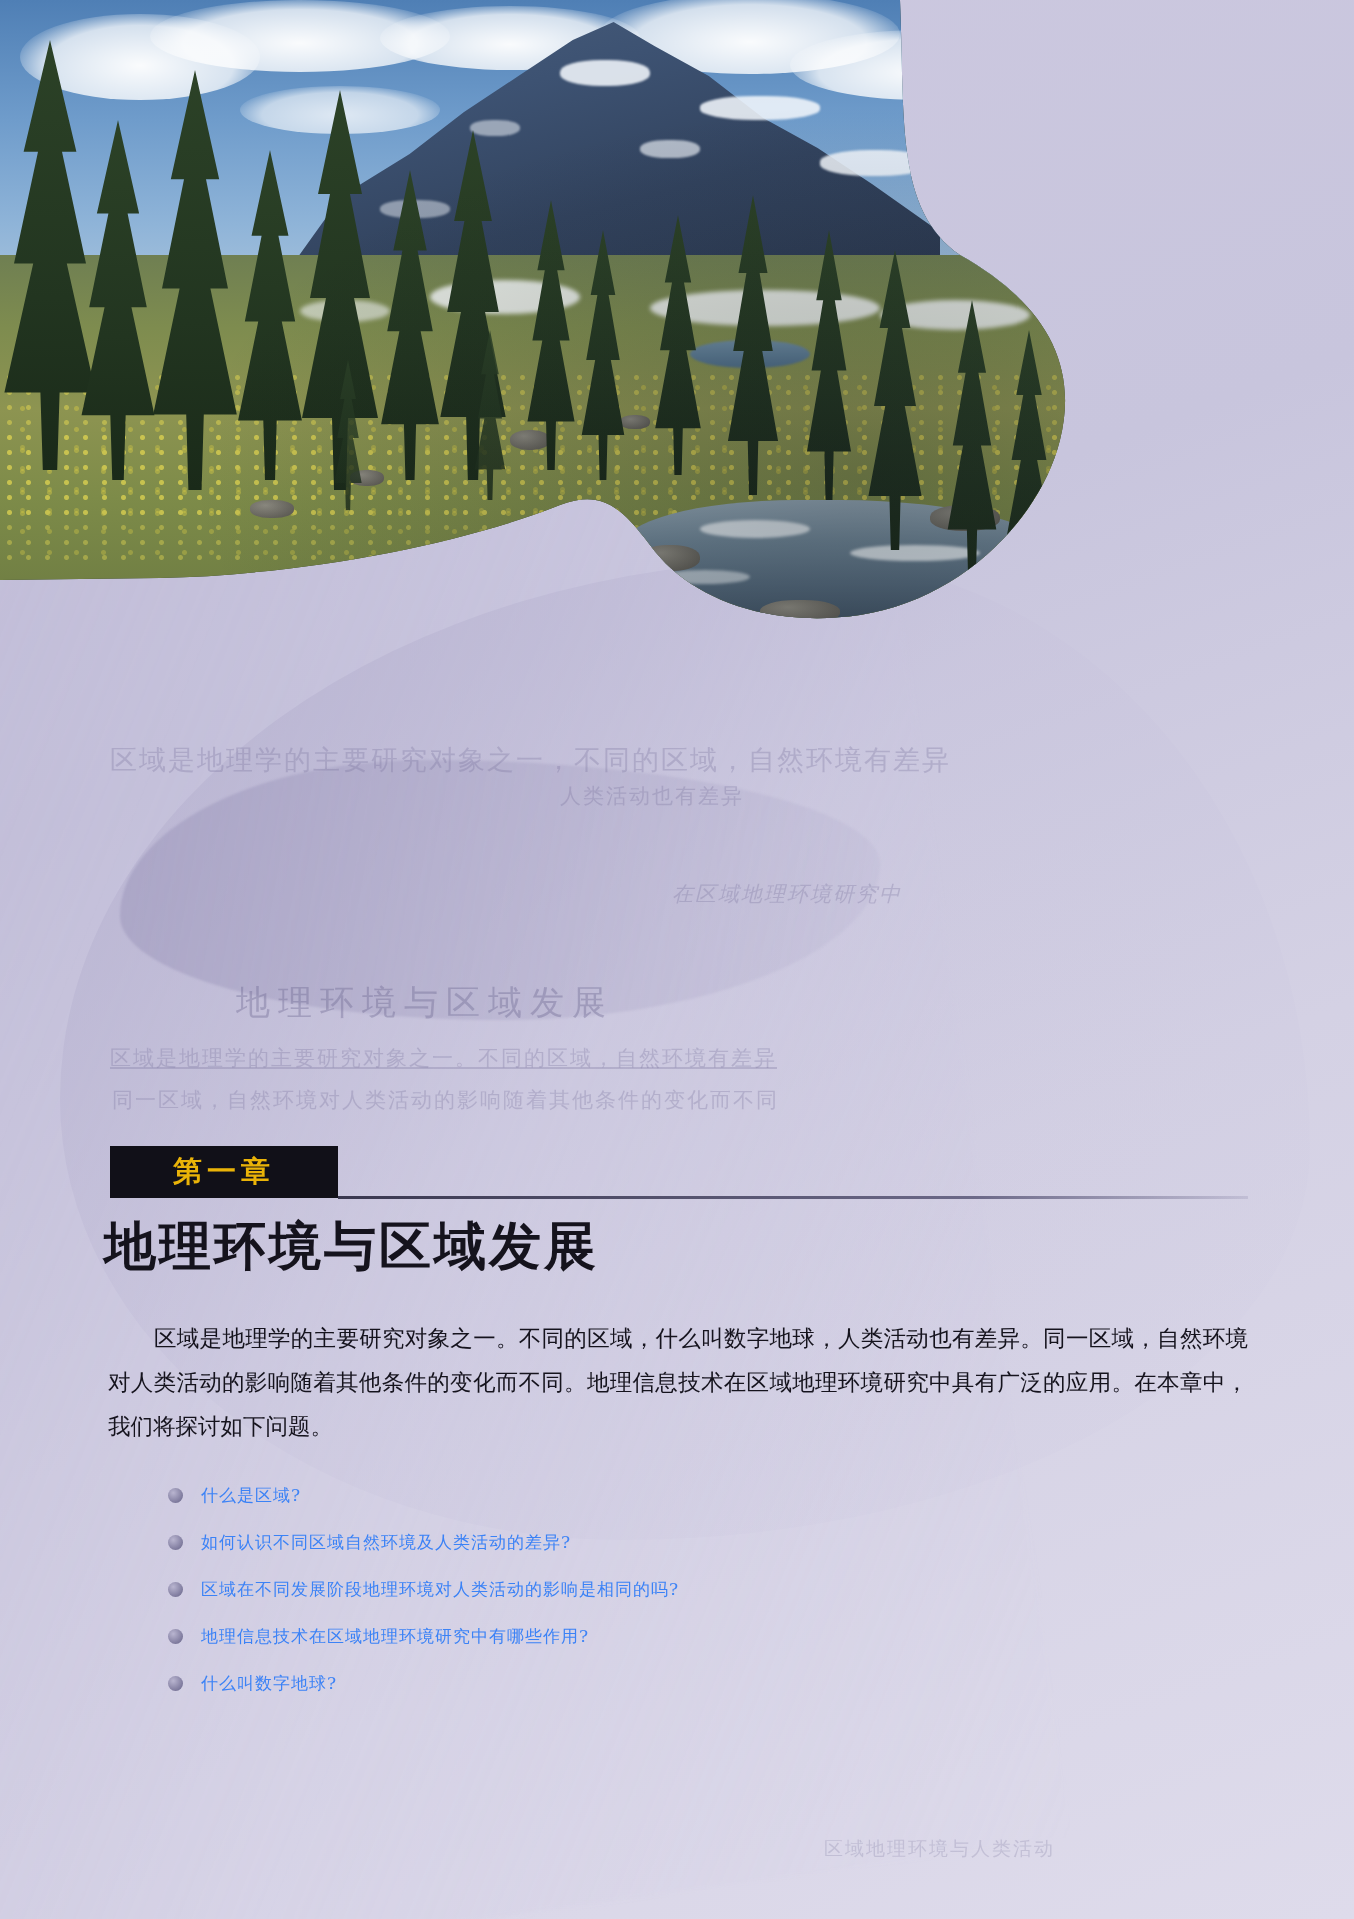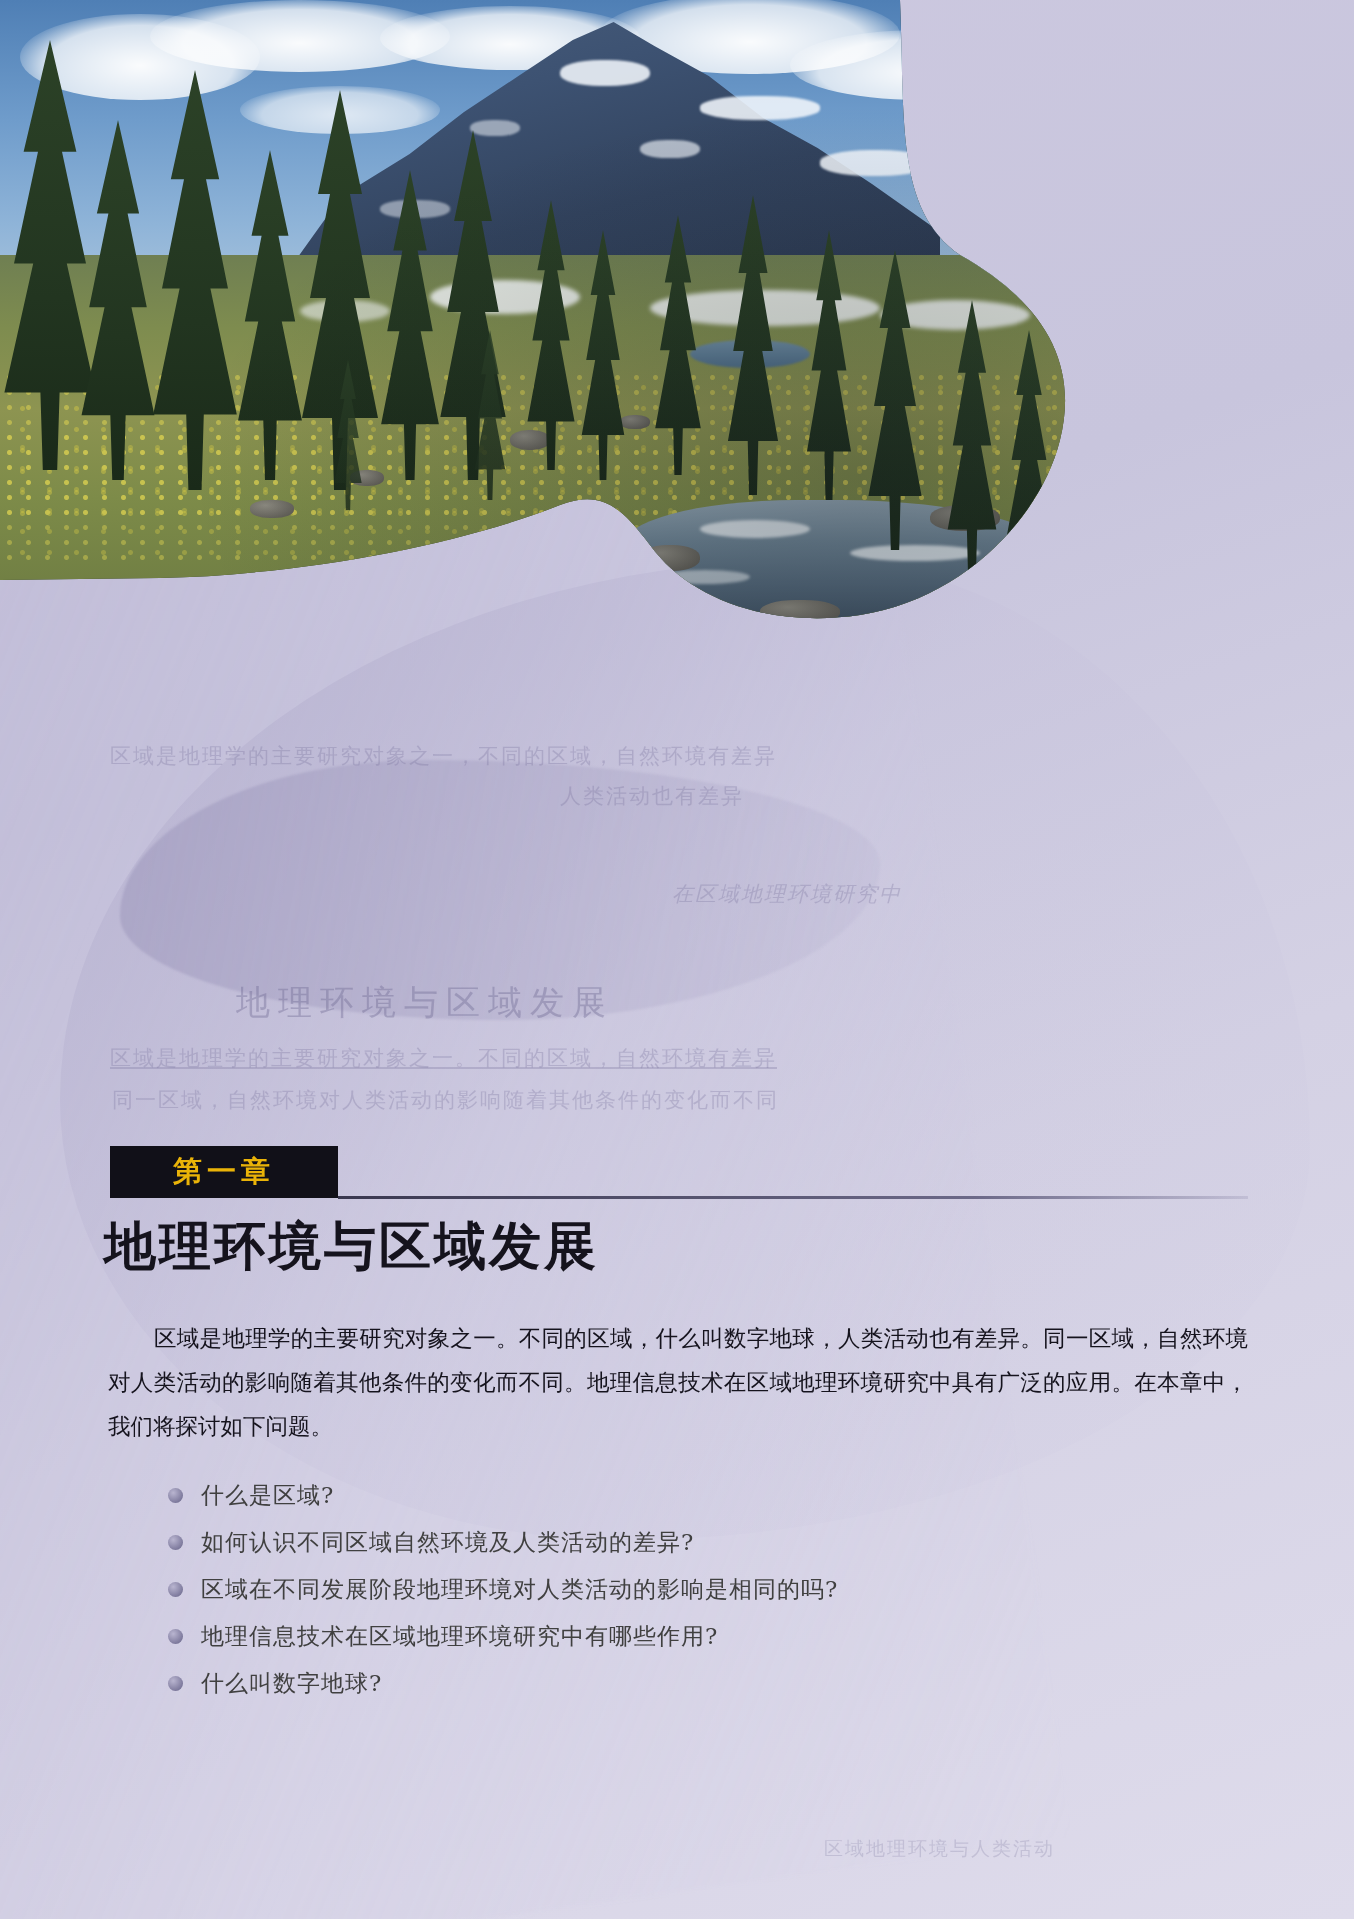"区域是地理学的主要研究对象之一，不同的区域，自然环境有差异" div.ghost-text { font-size: 21px -> 27px }
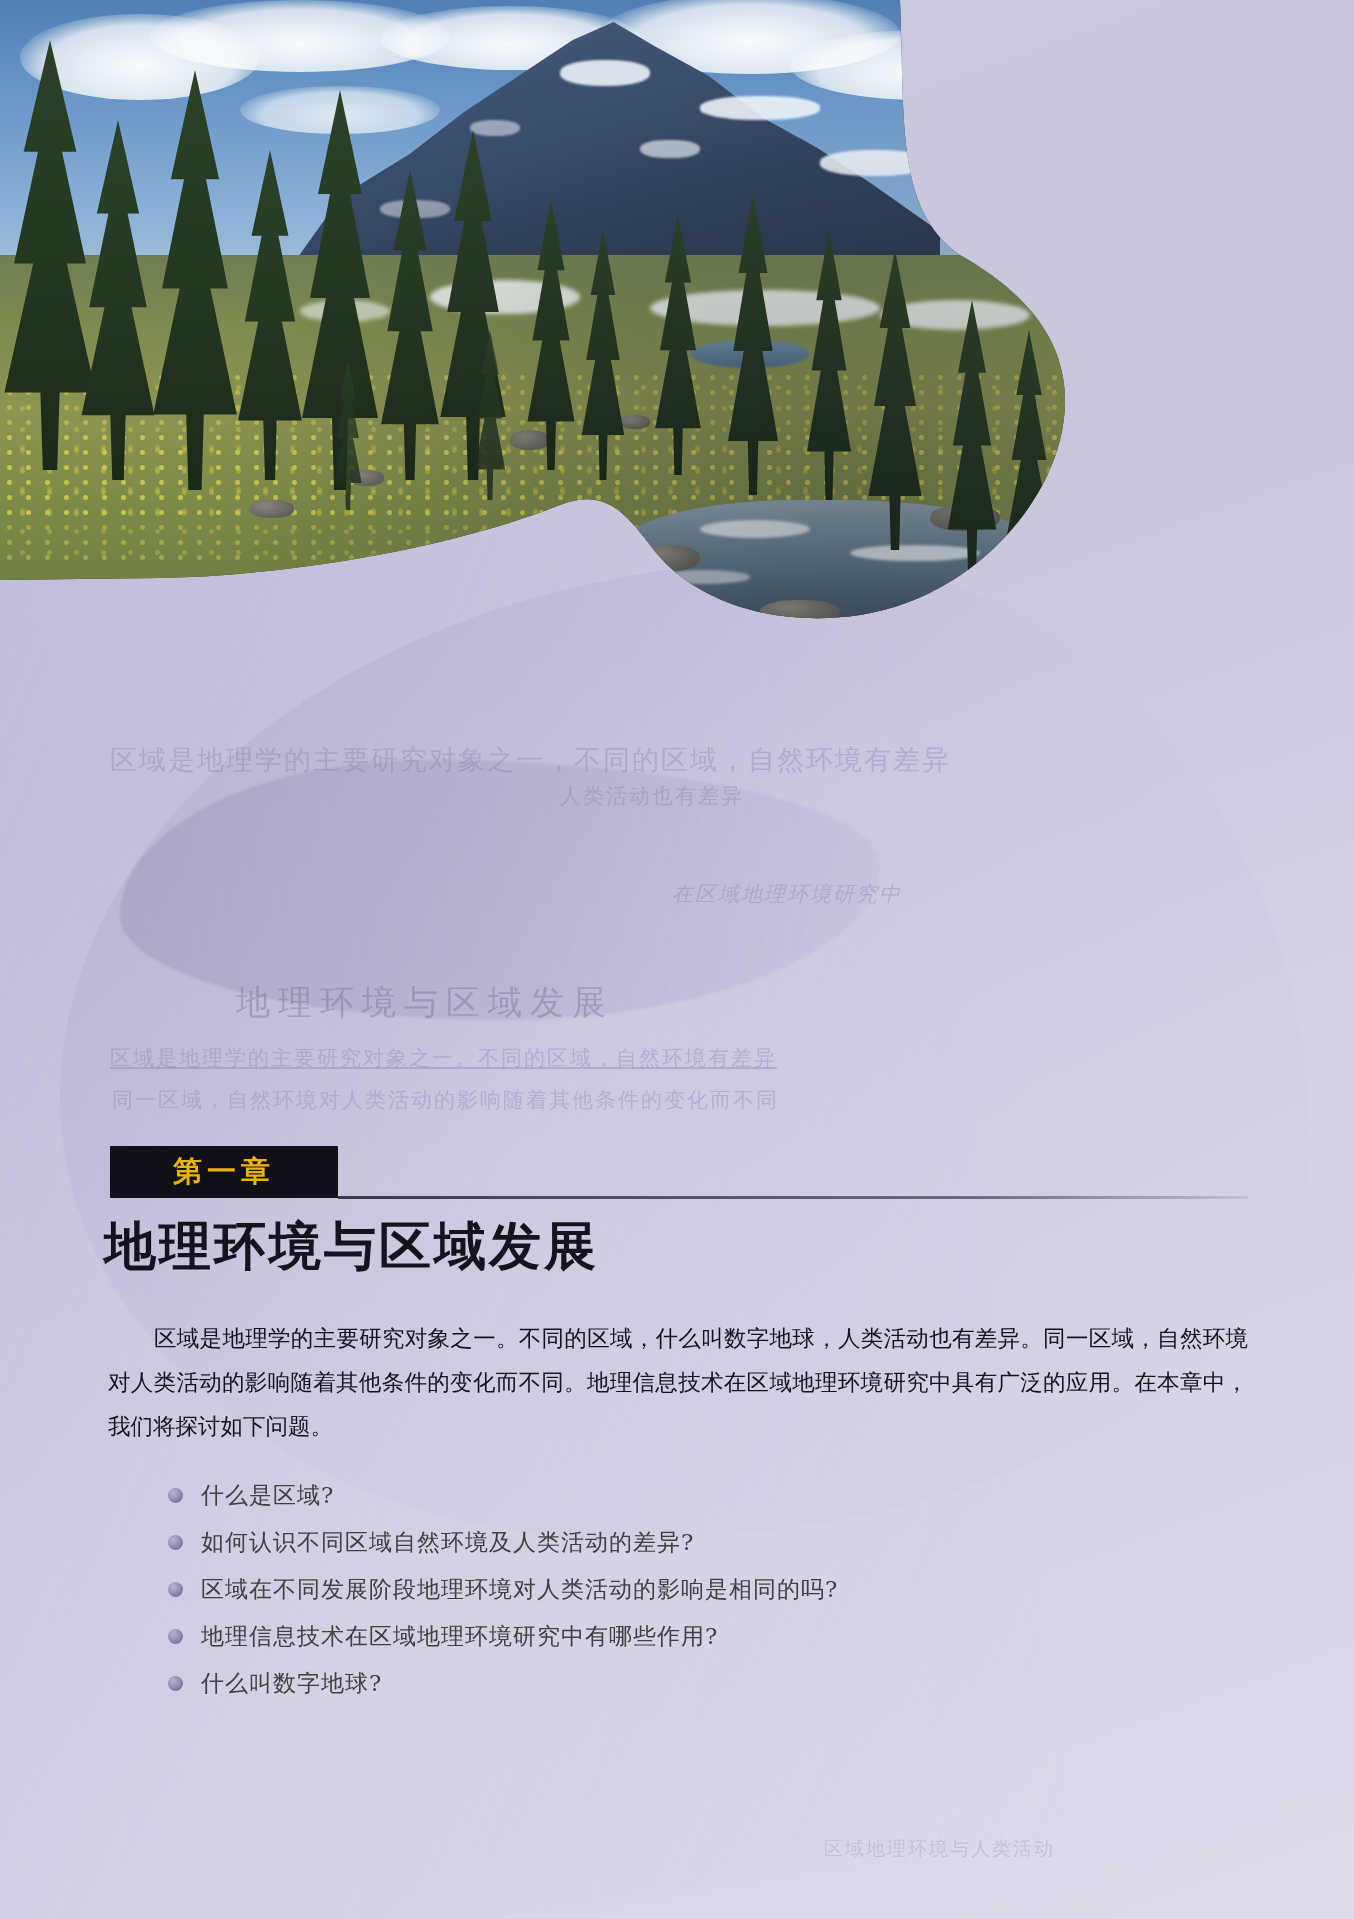"什么是区域?" .q-text { color: #404040 -> #3b82f6; font-size: 23px -> 17px }
